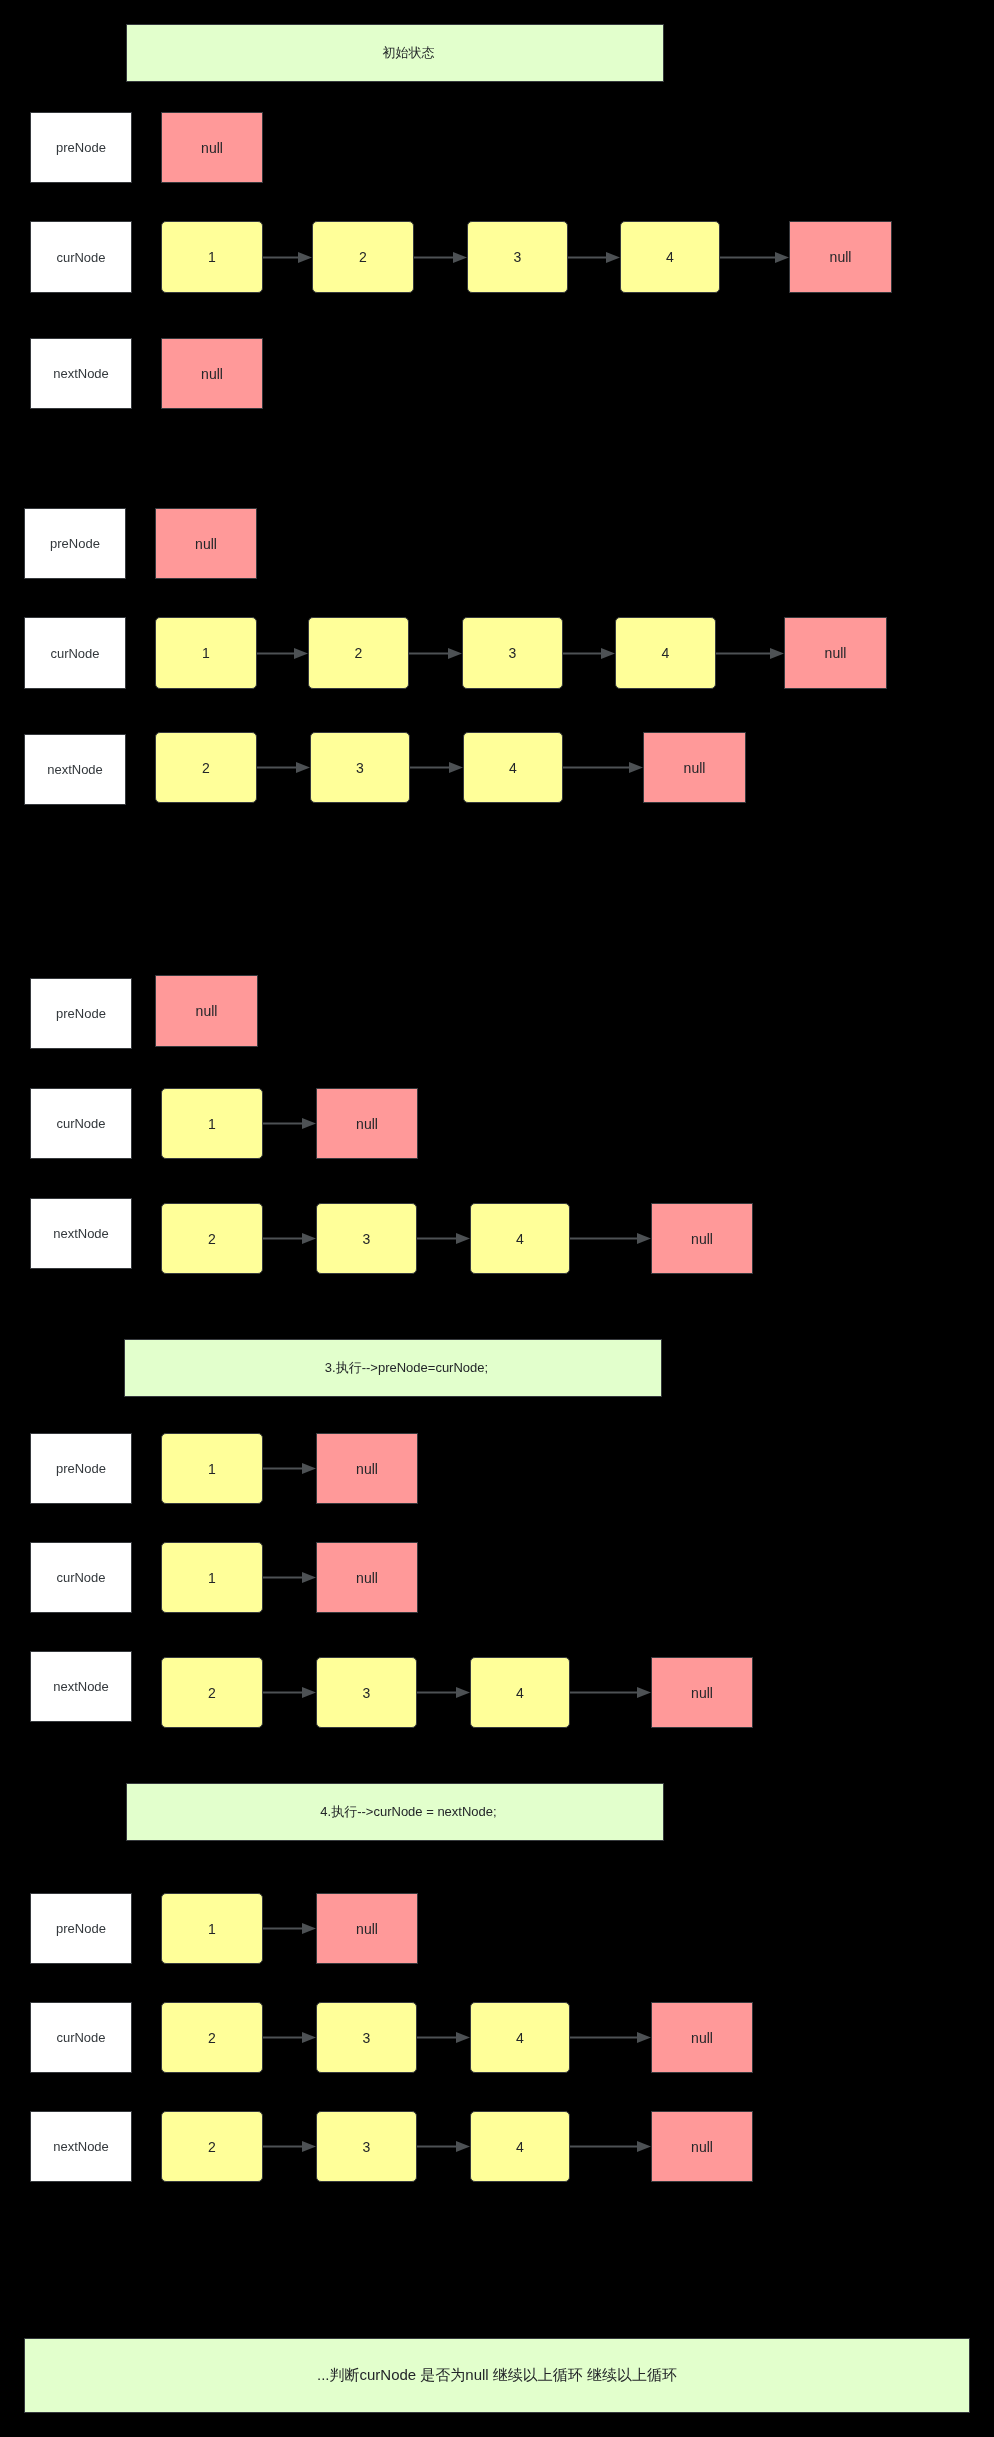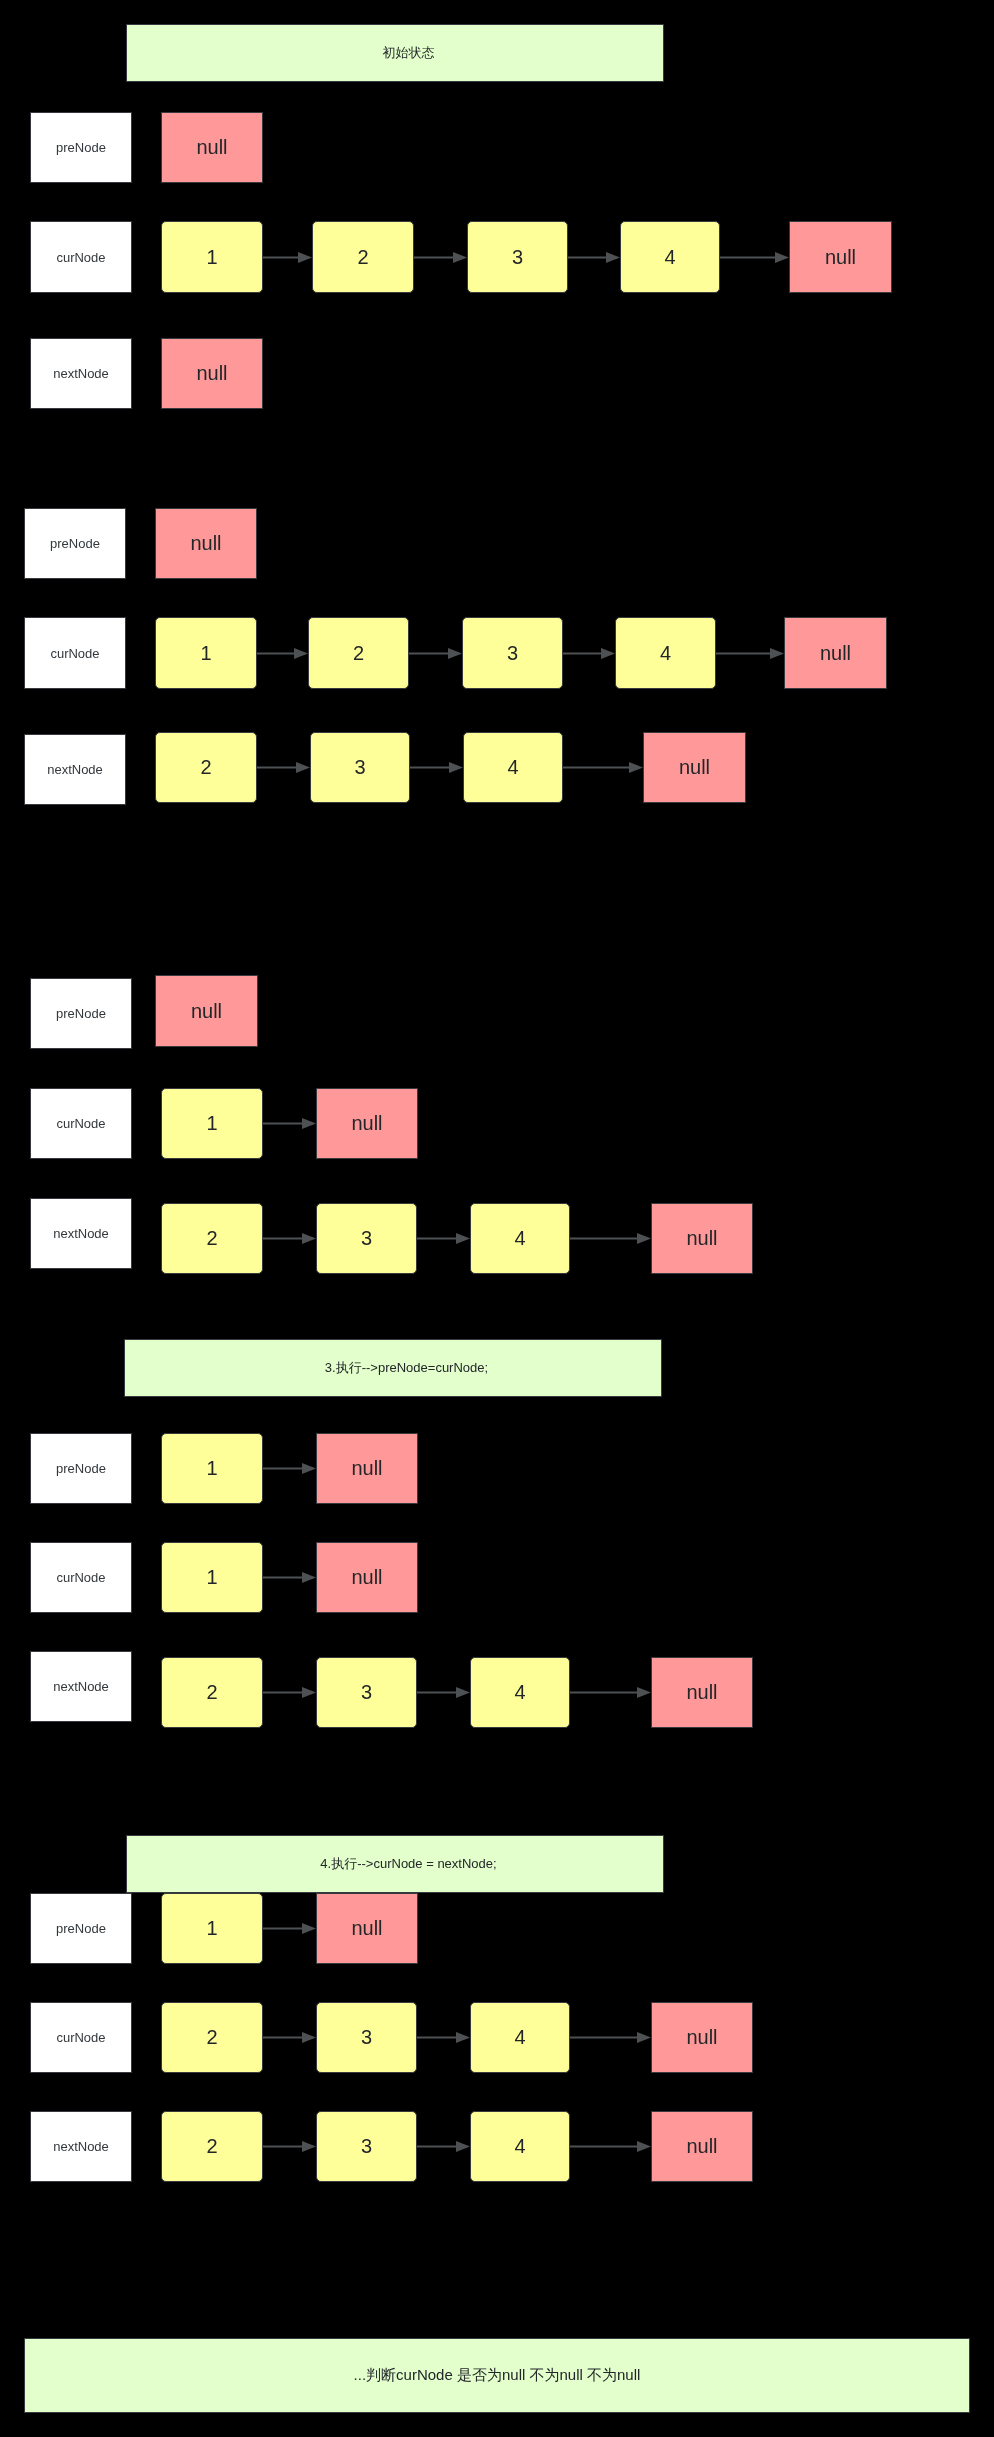"null" .node { font-size: 20px -> 14px }
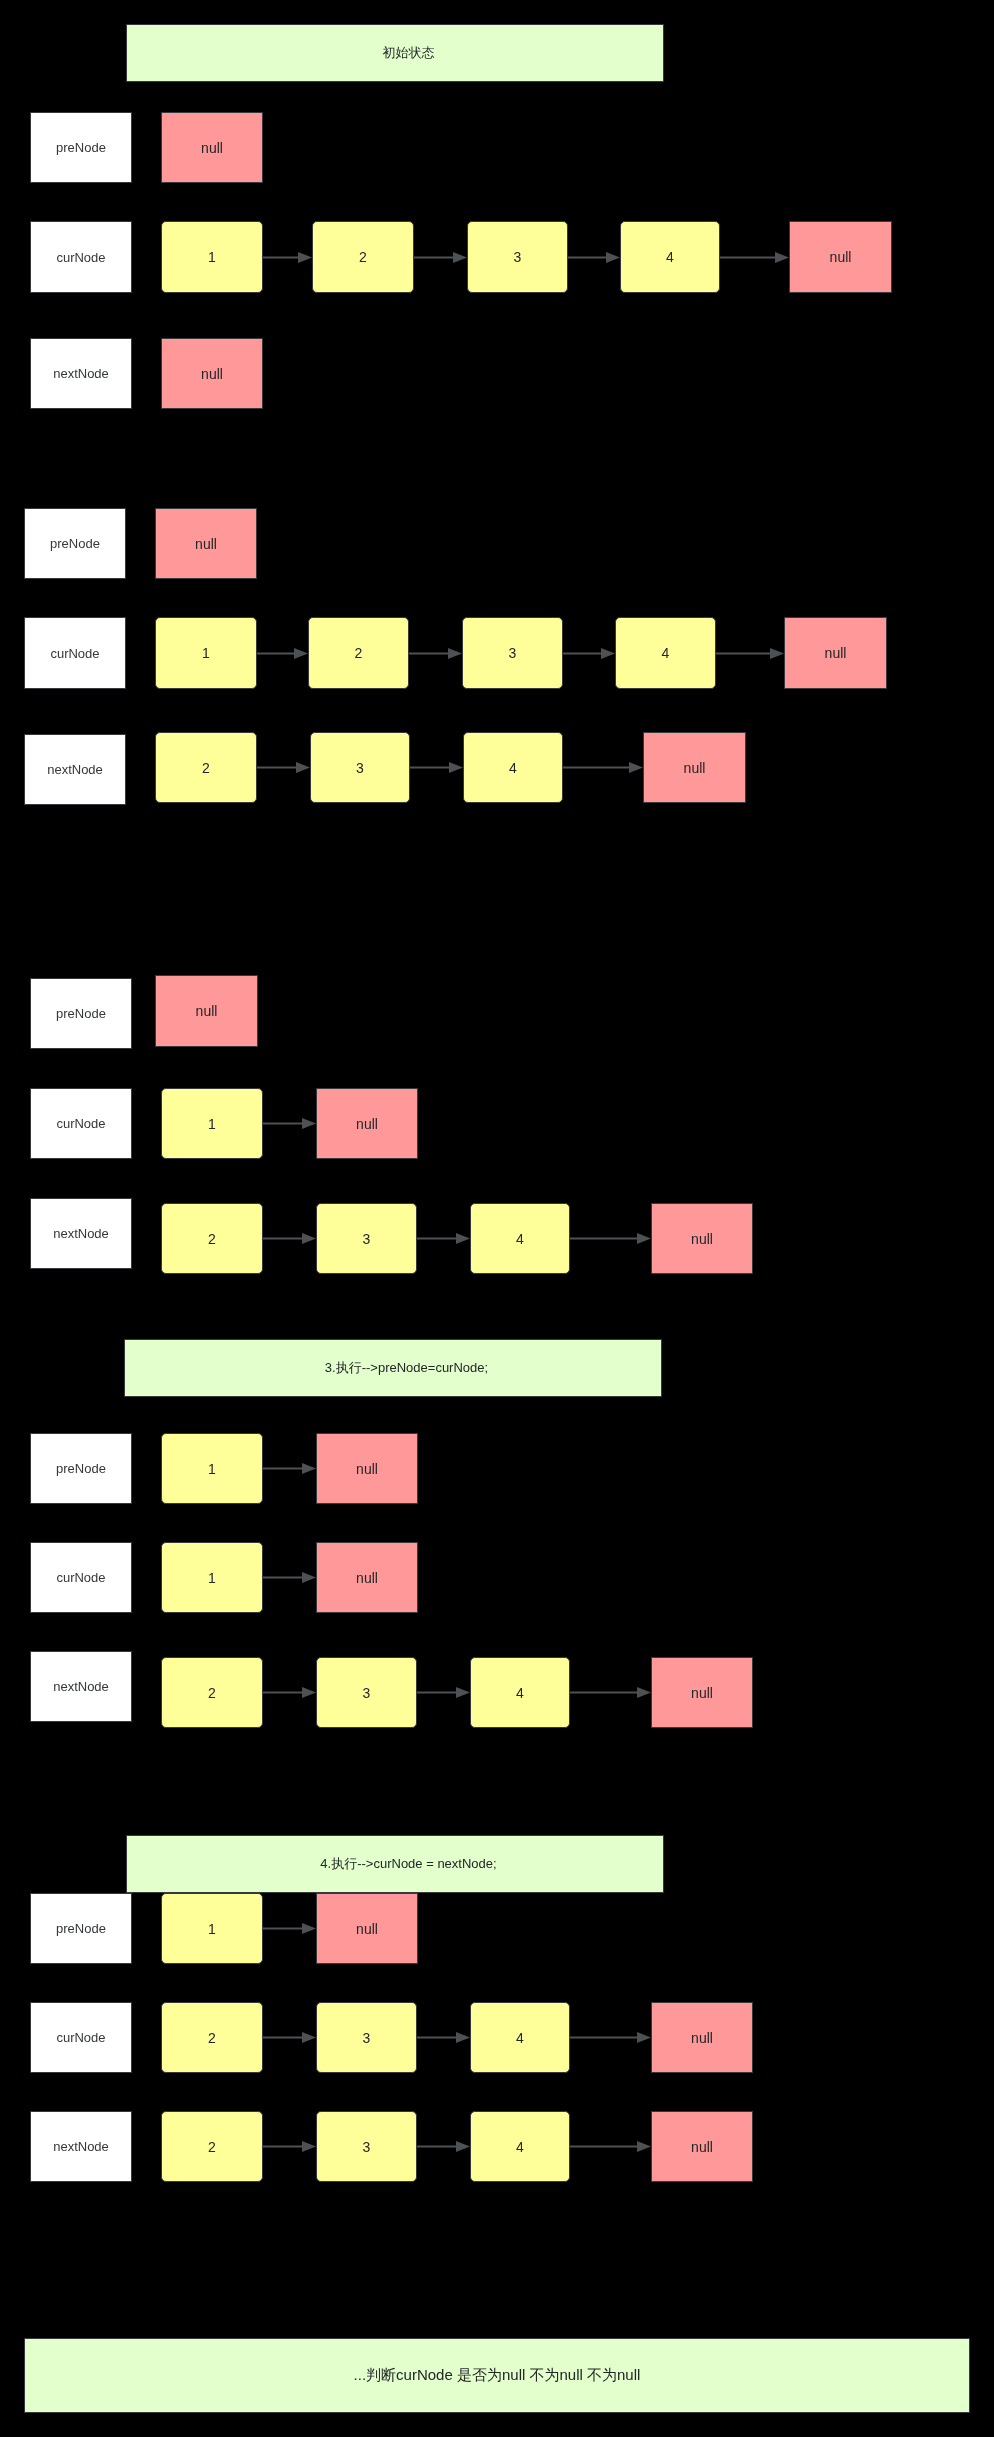"4.执行-->curNode = nextNode;" div.banner { top: 1835px -> 1783px }
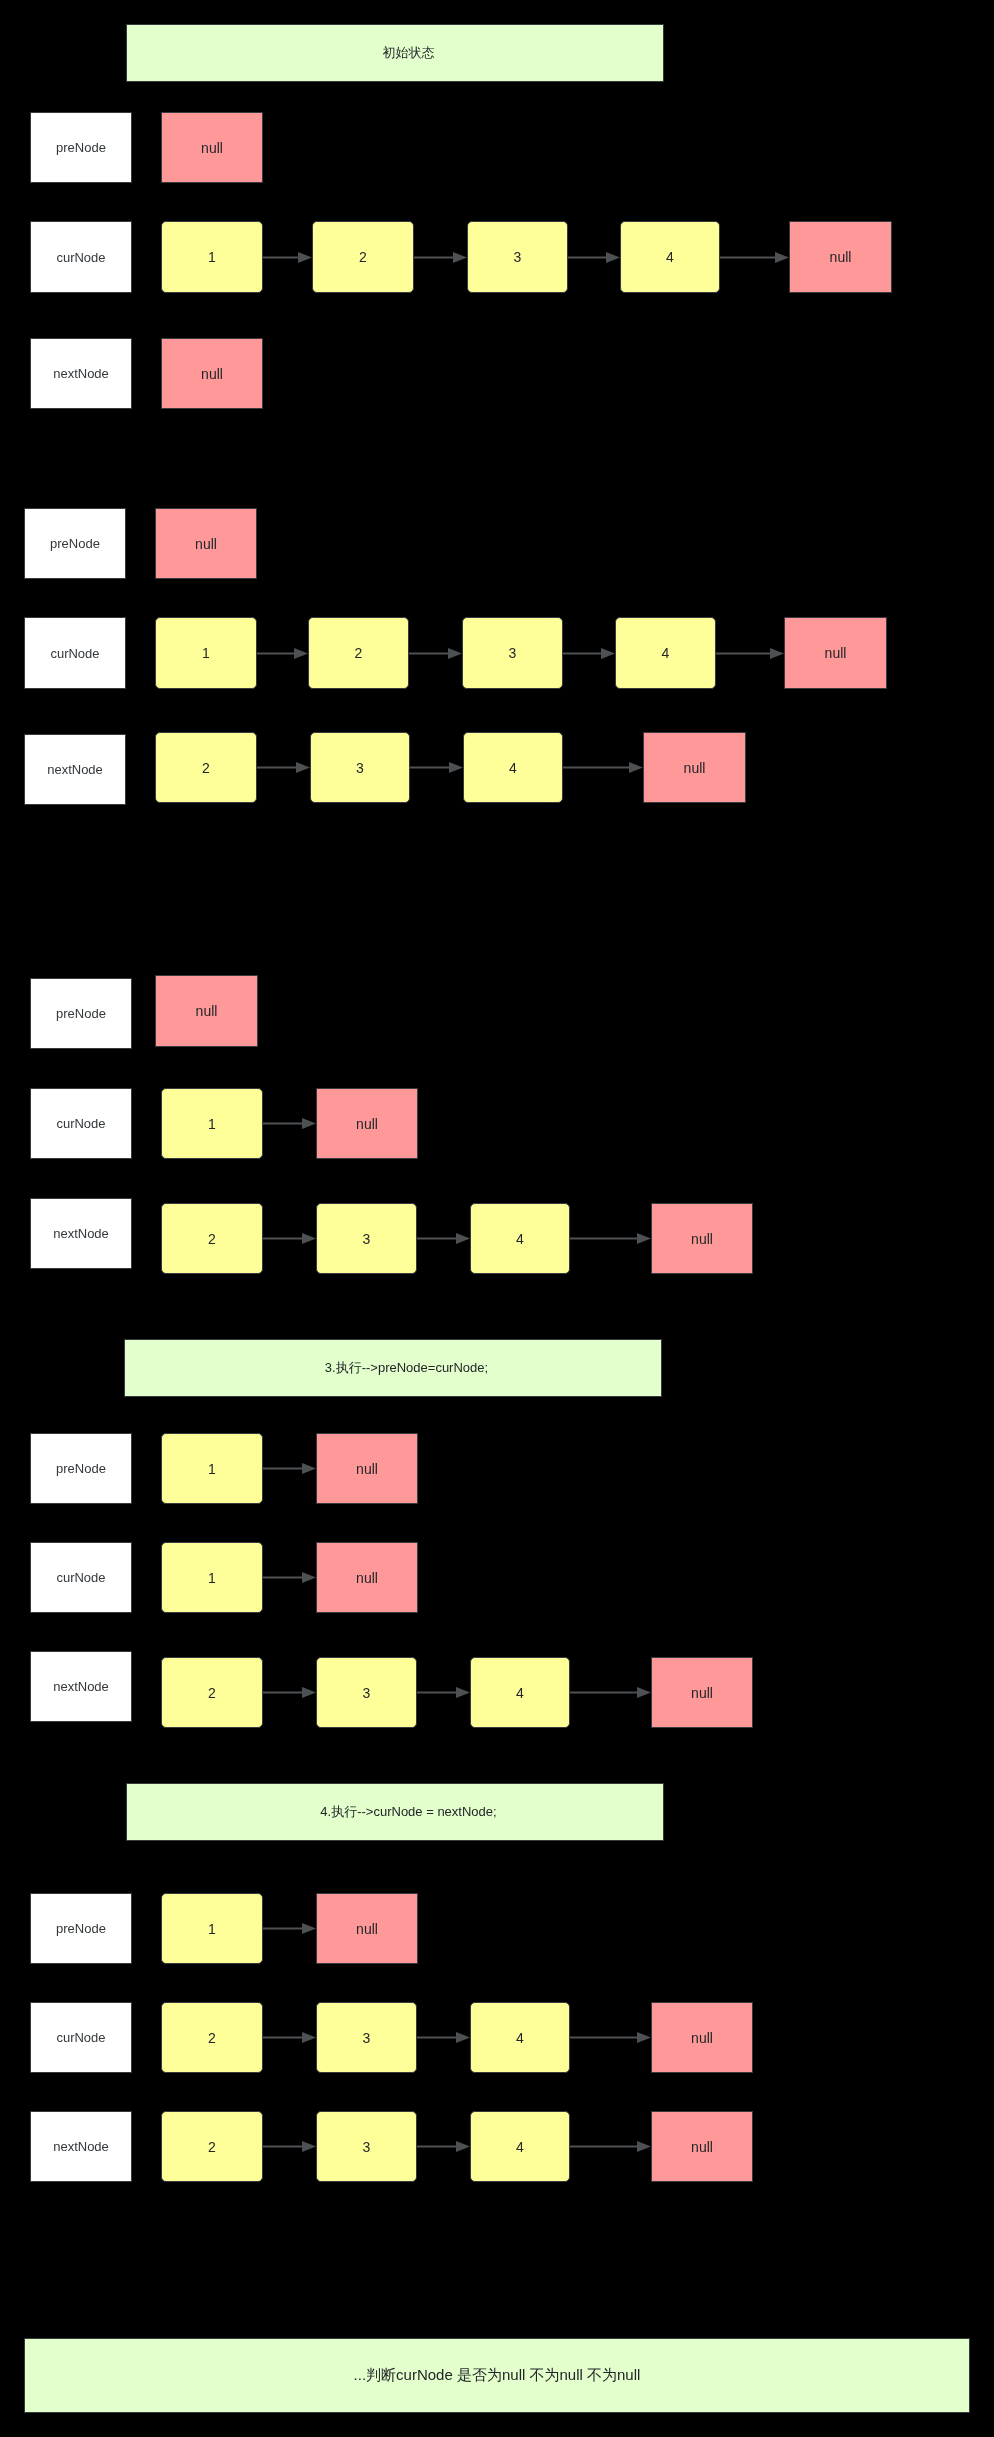"...判断curNode 是否为null 不为null 不为null" div.footer { text: 不为null 不为null -> 继续以上循环 继续以上循环 }
